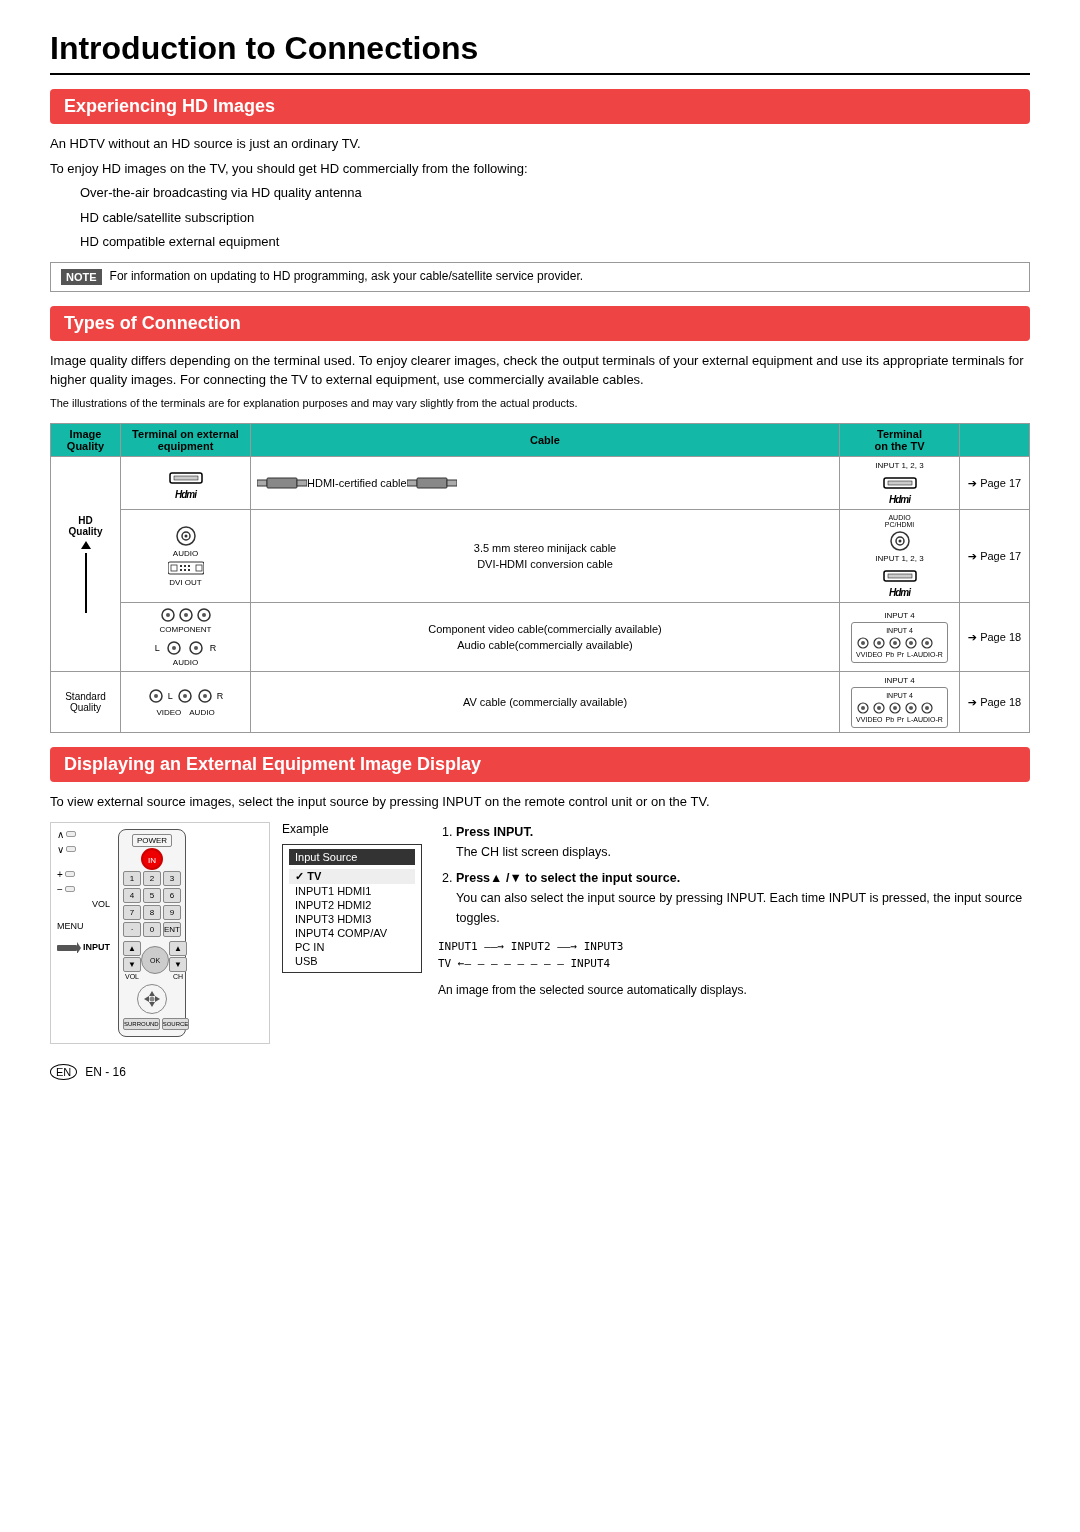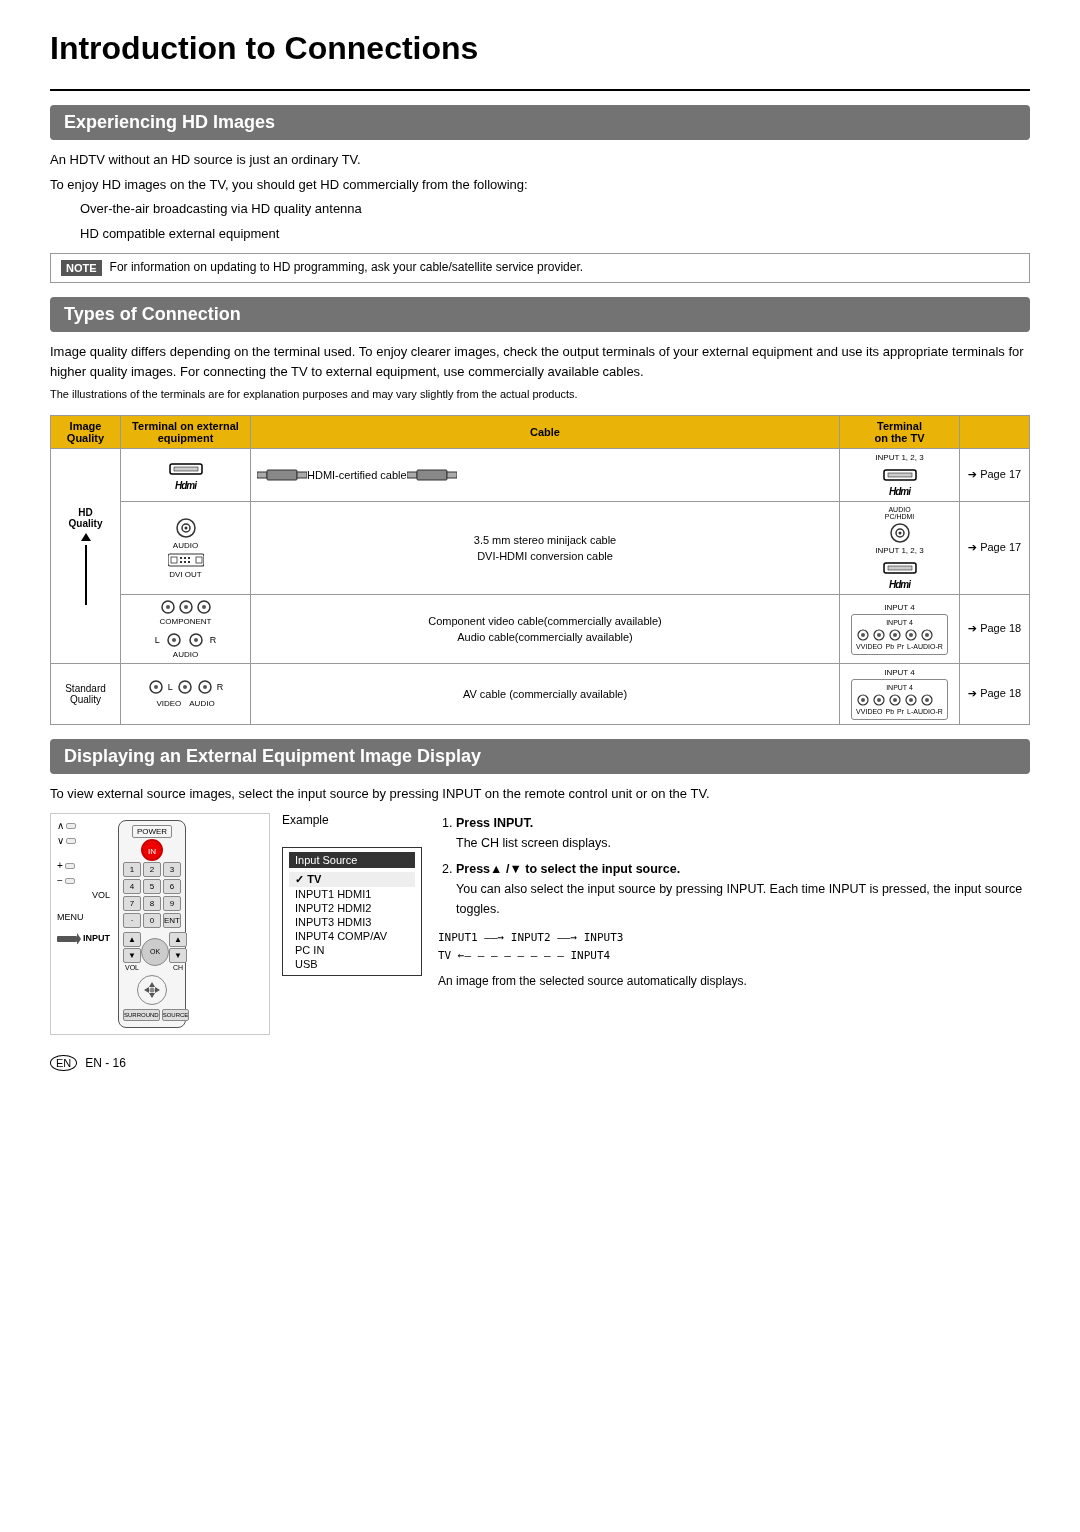"Introduction to Connections" h1 { padding-bottom: 22px -> 6px }
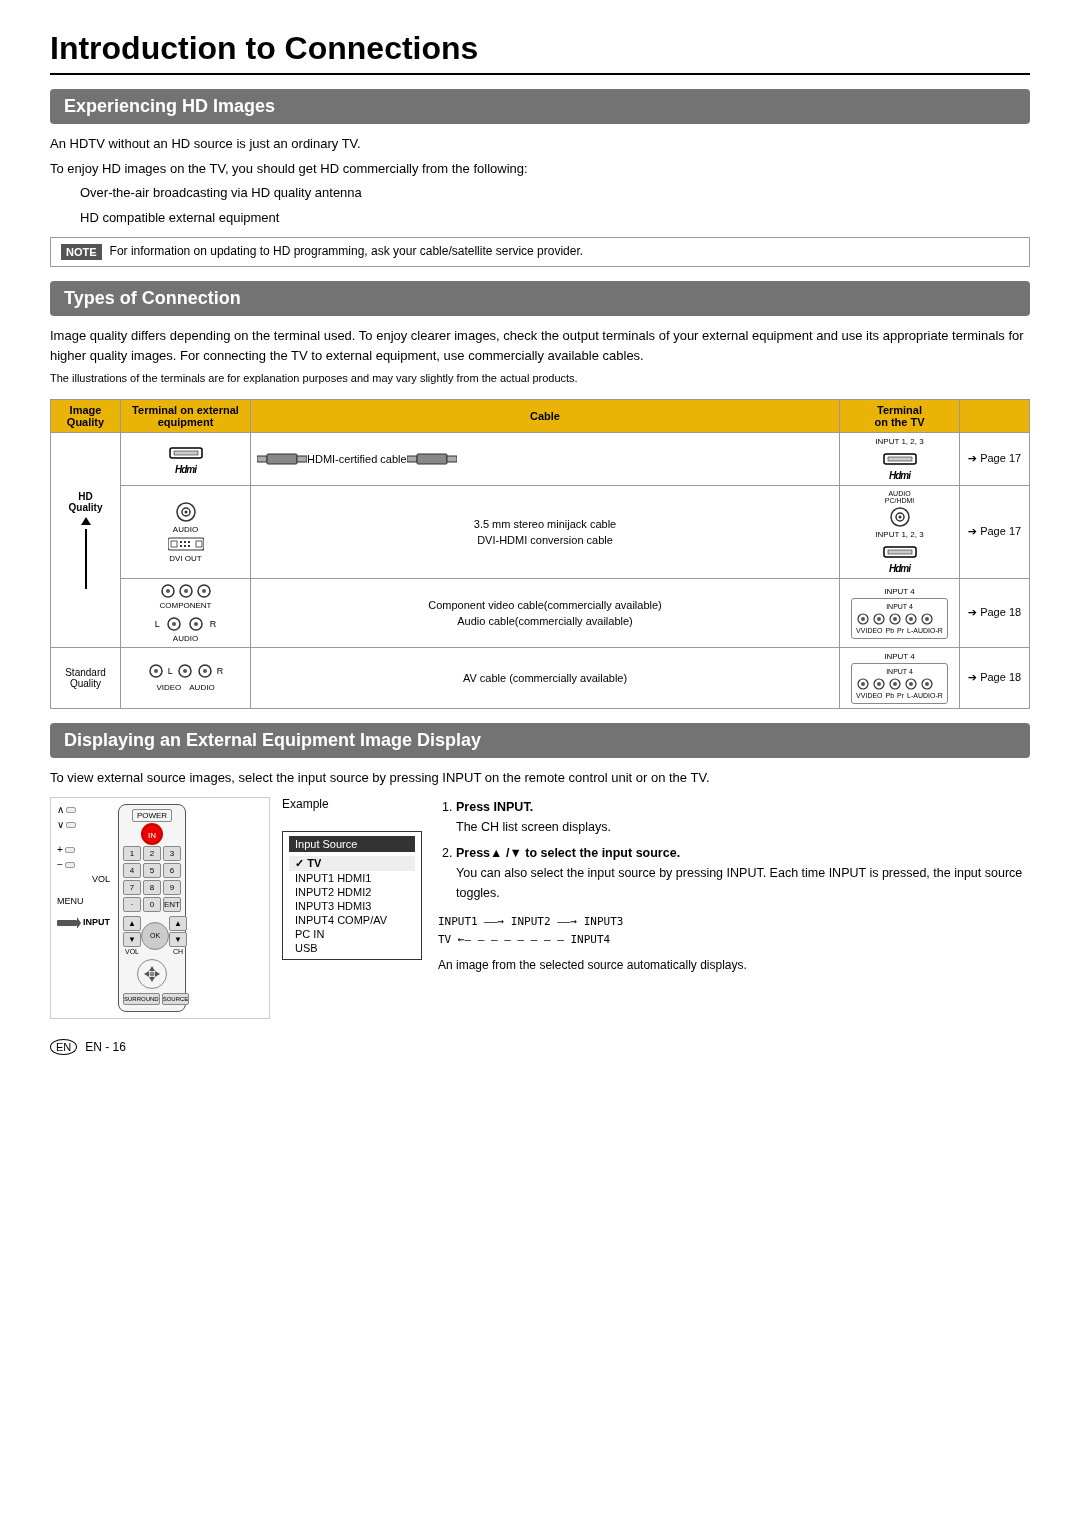"Experiencing HD Images" .section-header { background: #737373 -> #ef4444 }
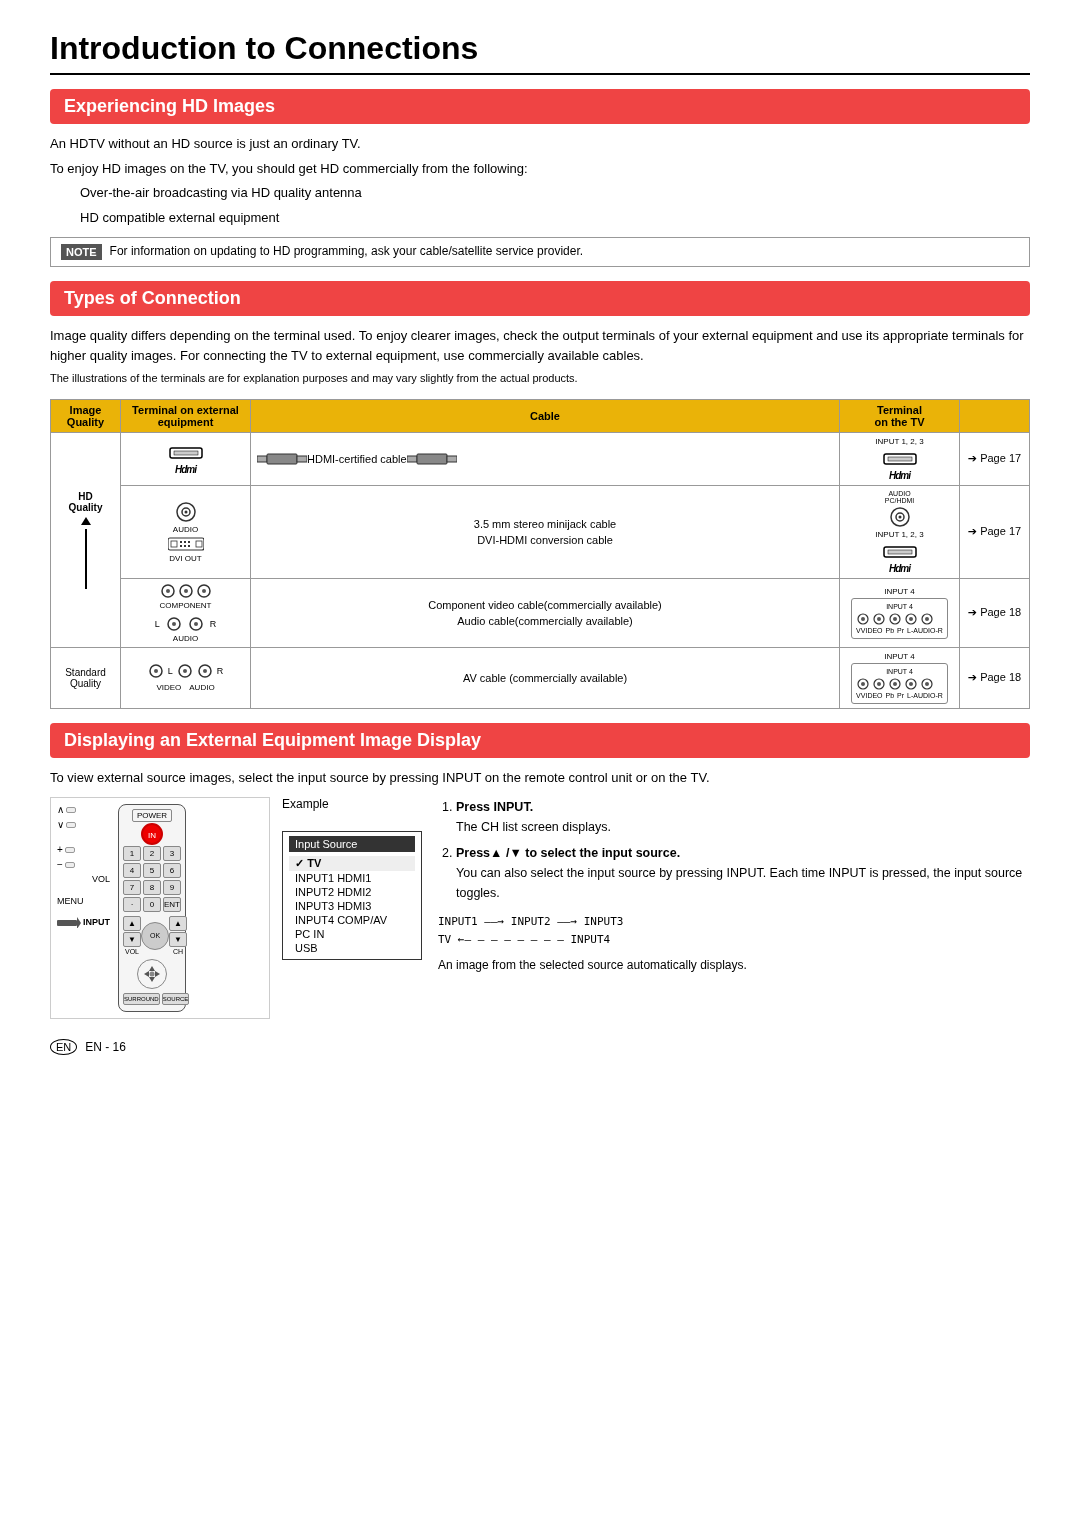"HD cable/satellite subscription" p.indent { html: none -> <p>HD cable/satellite subscription</p> }
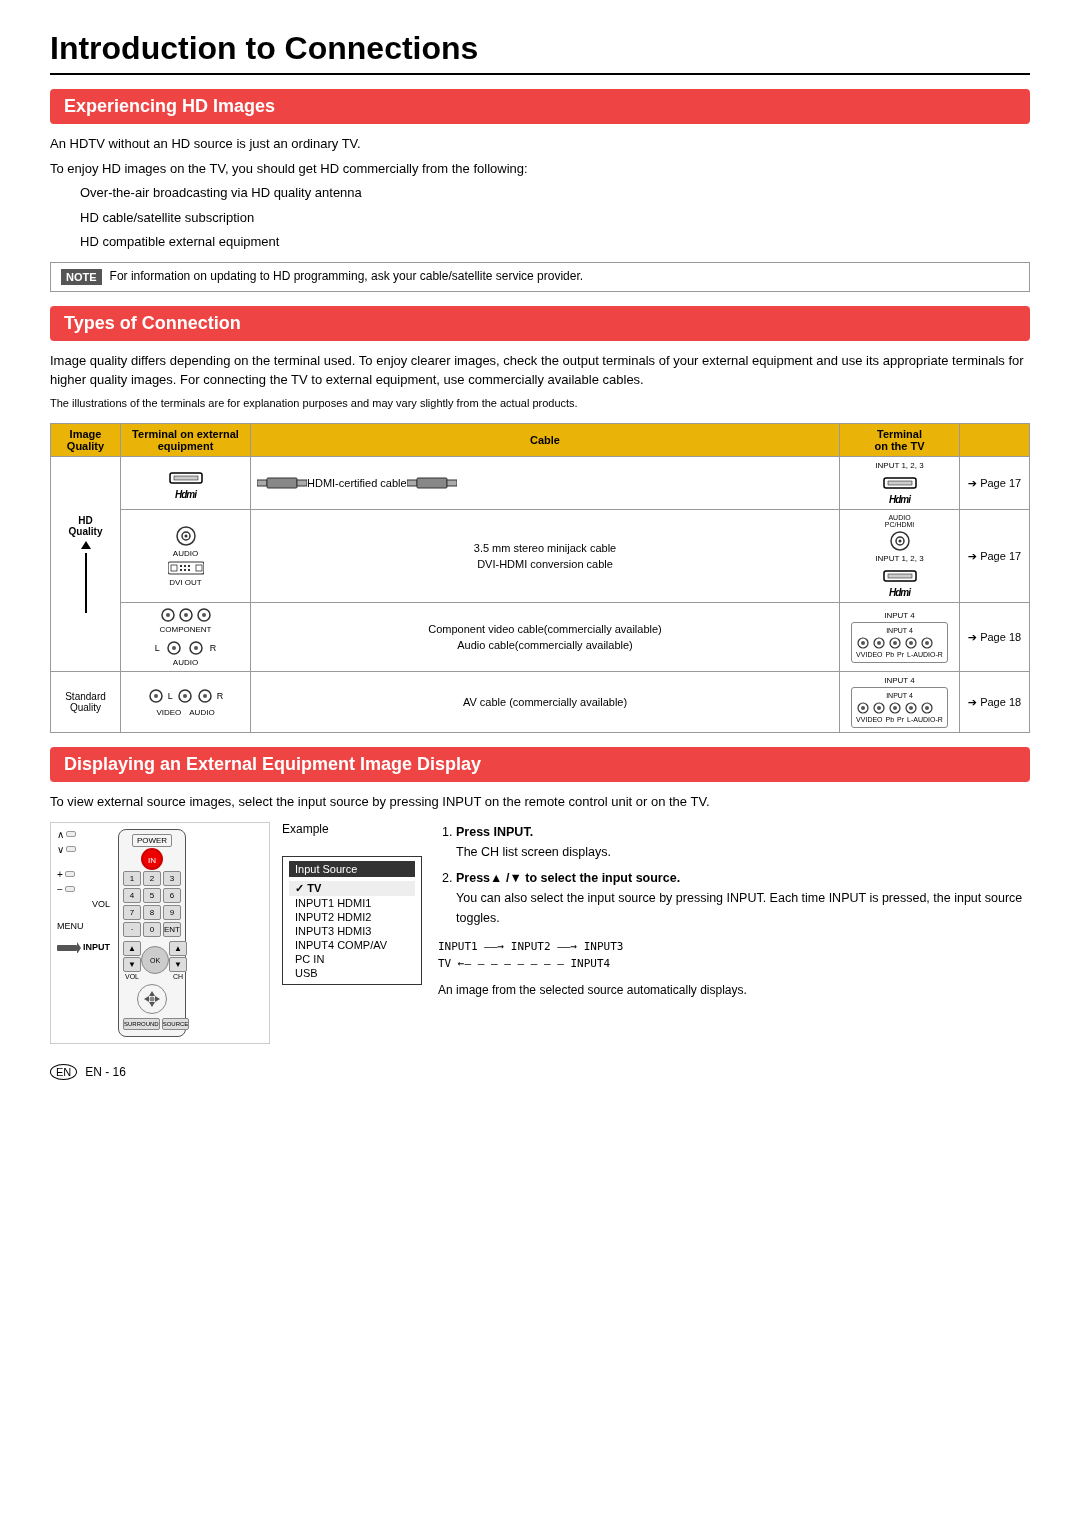"Image" .connection-table th { background: #eab308 -> #14b8a6 }
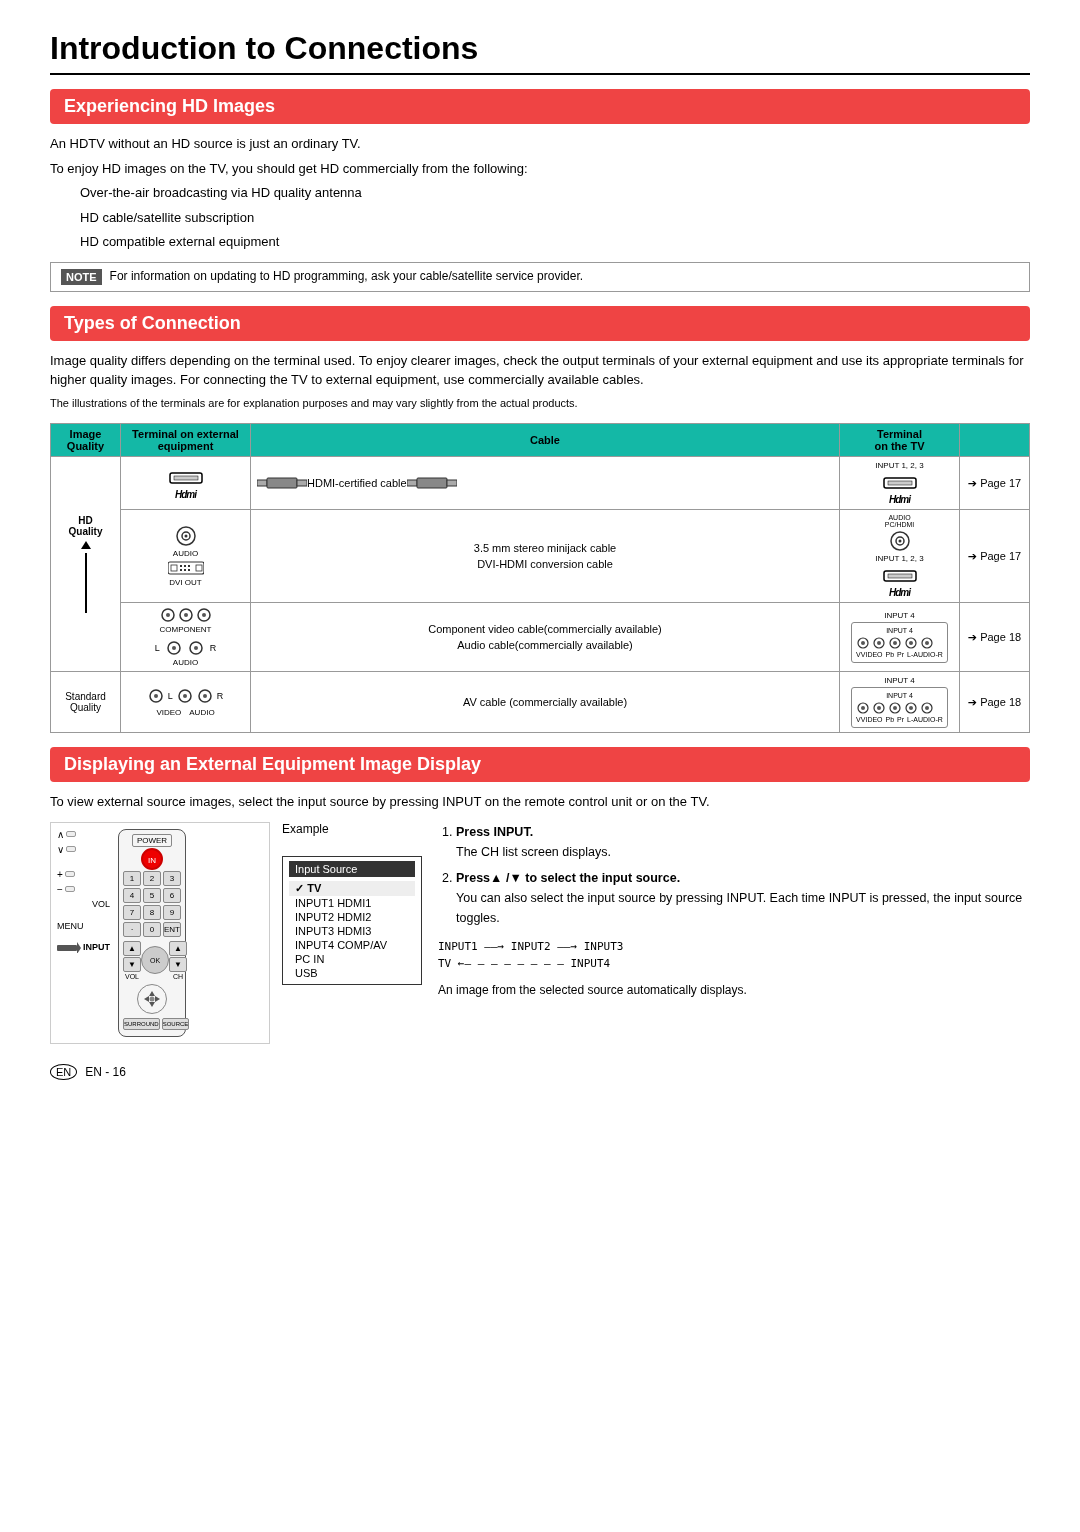"Example" div { gap: 20px -> 8px }
